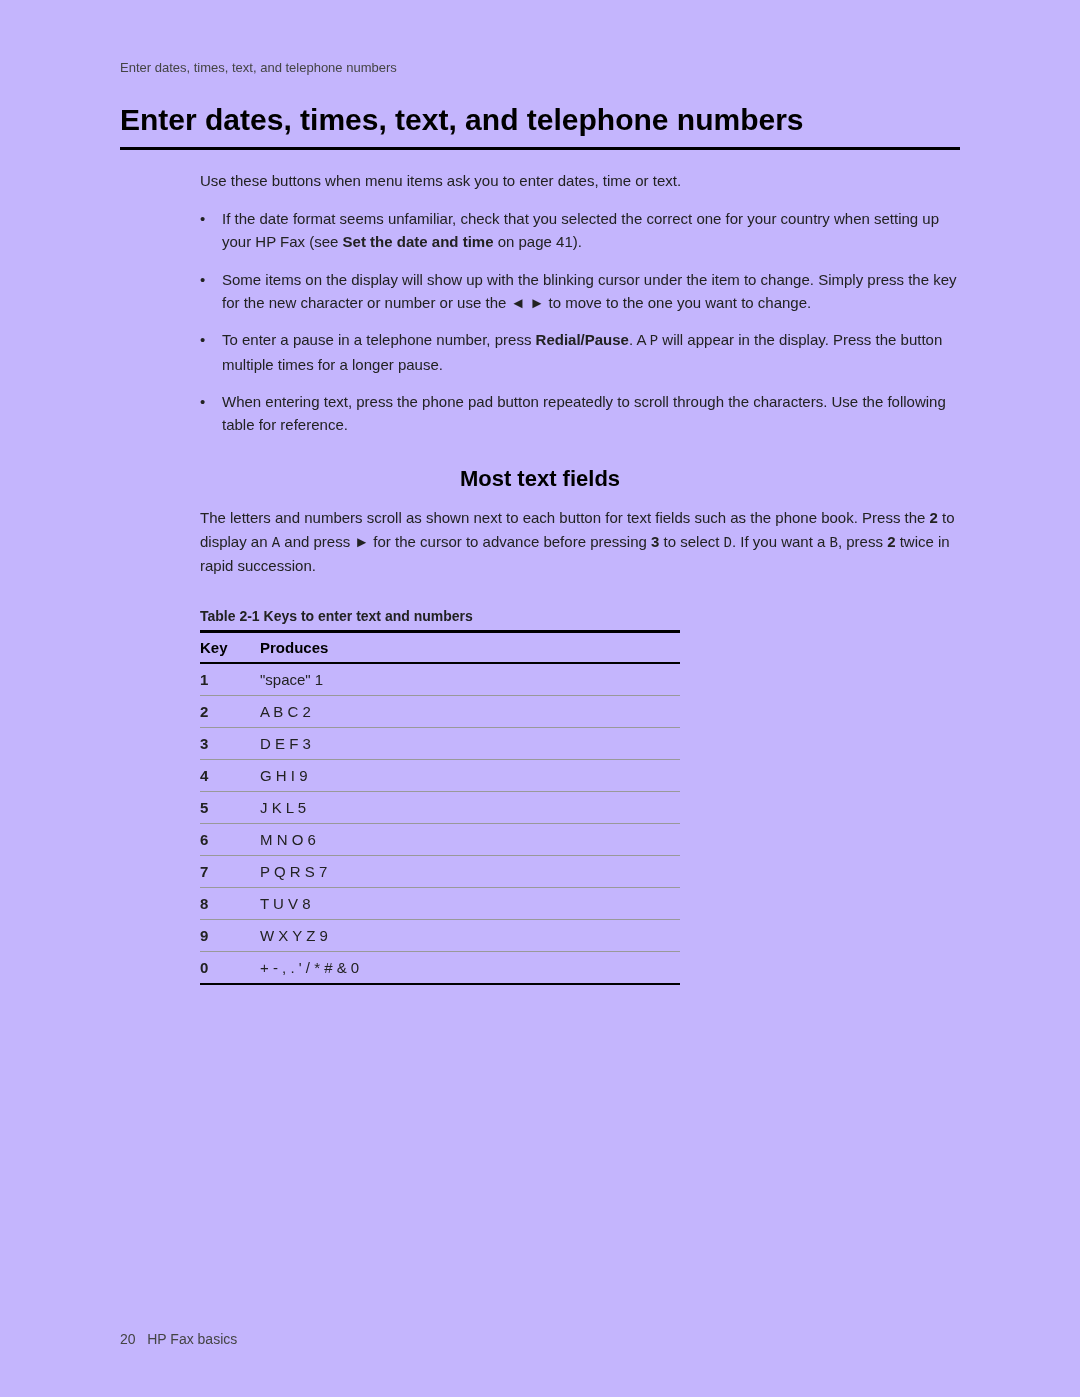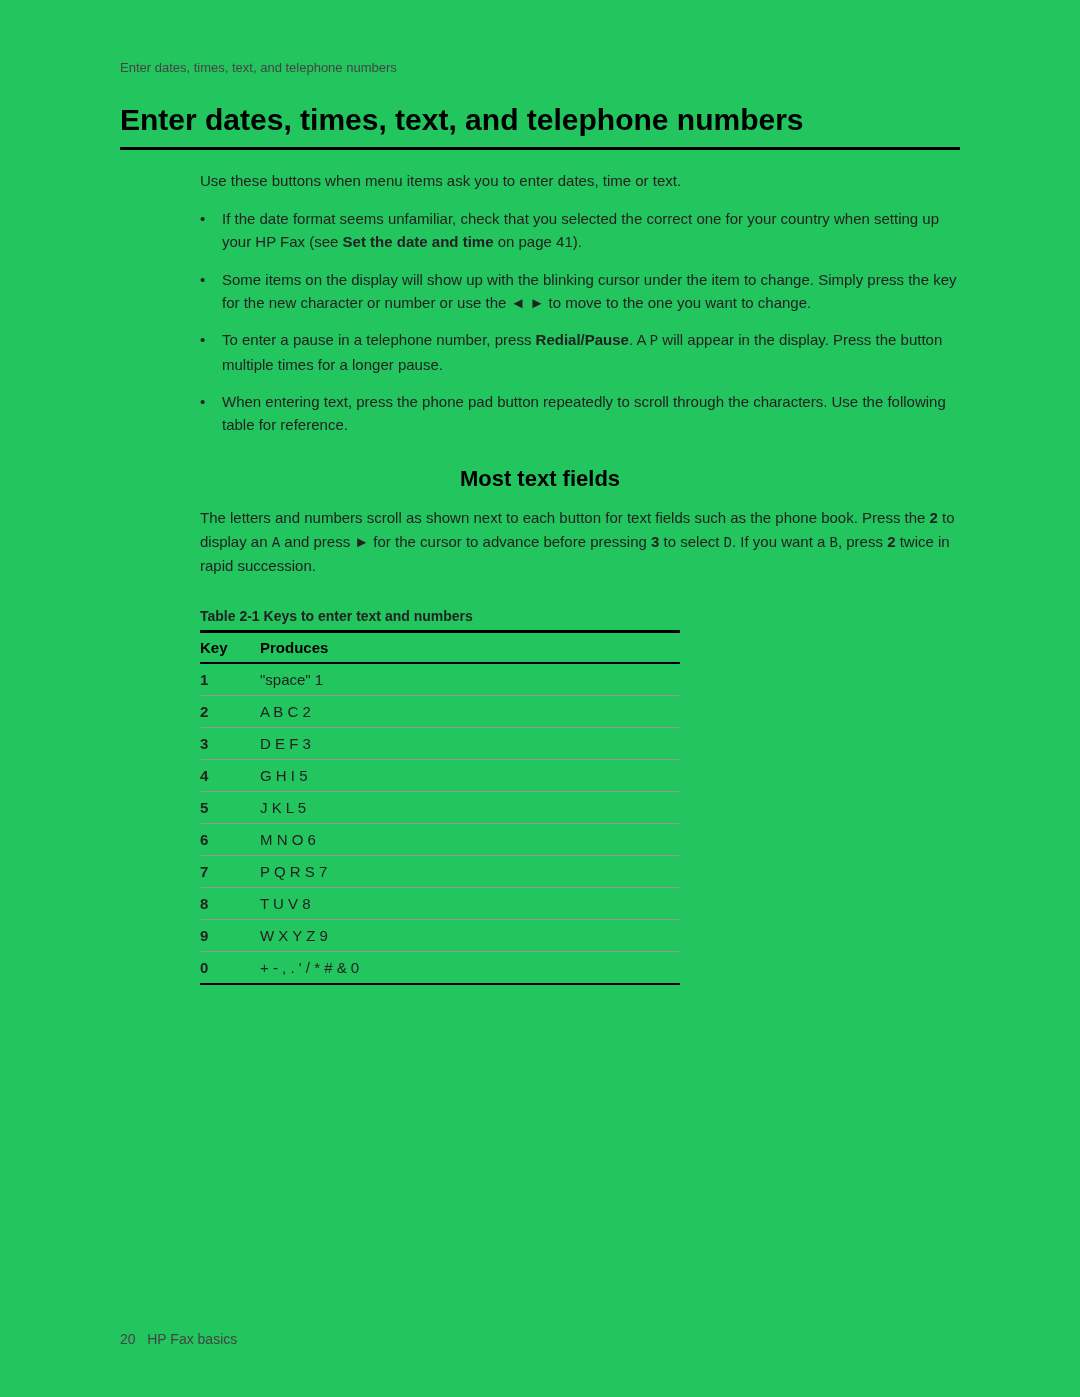"Enter dates, times, text, and" .page { background: #22c55e -> #c4b5fd }
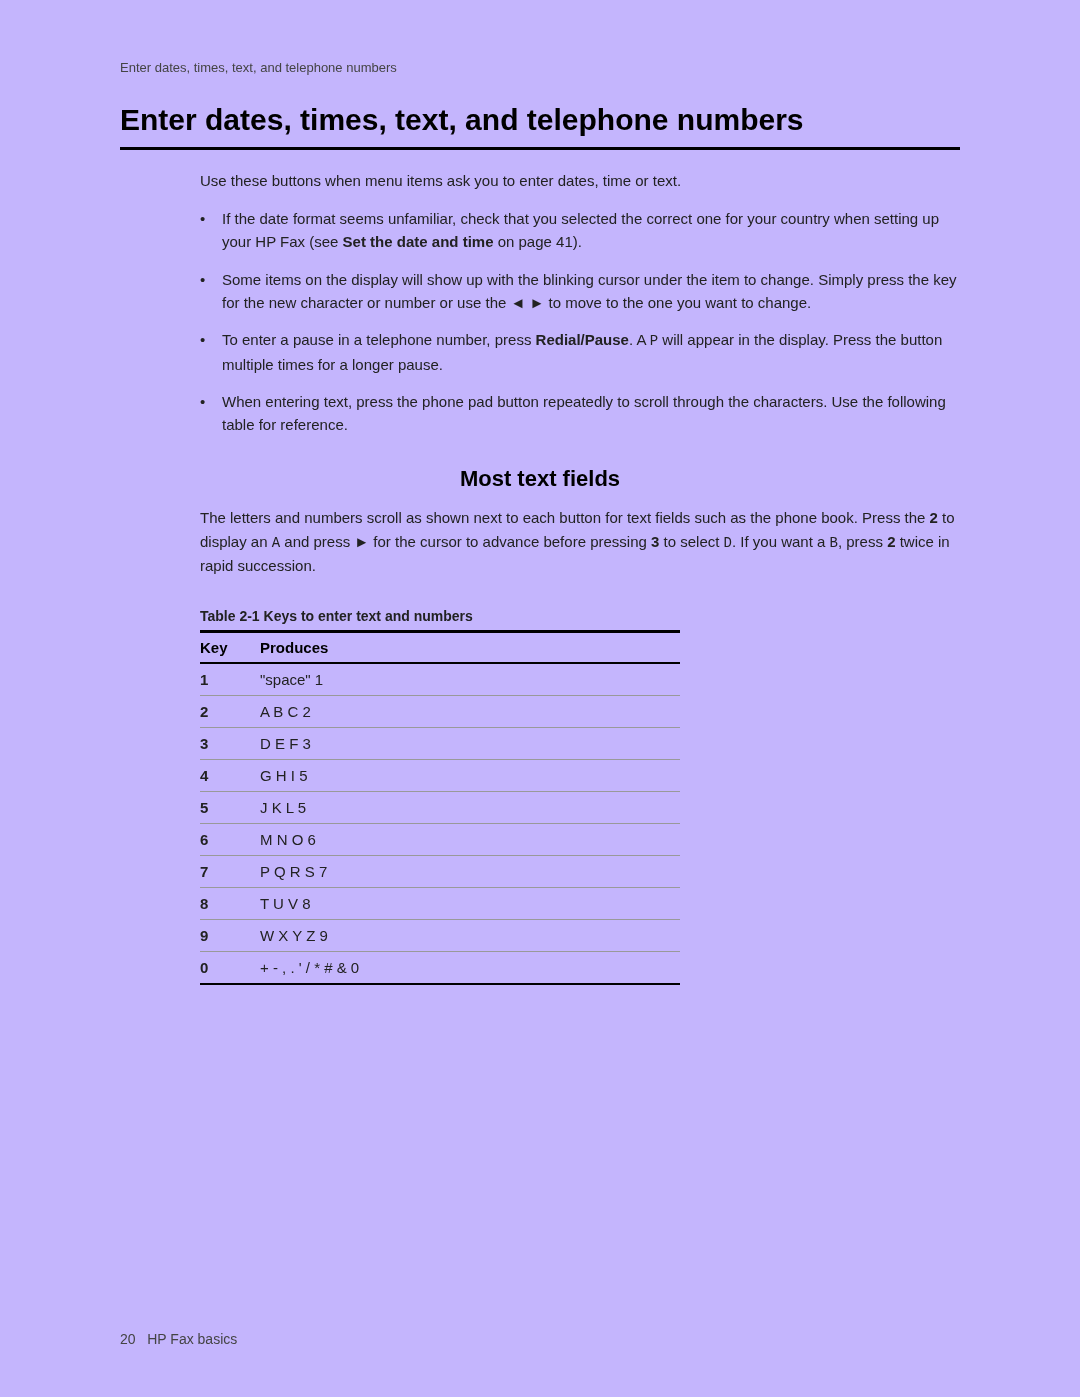"G H I 5" td { text: 5 -> 9 }
